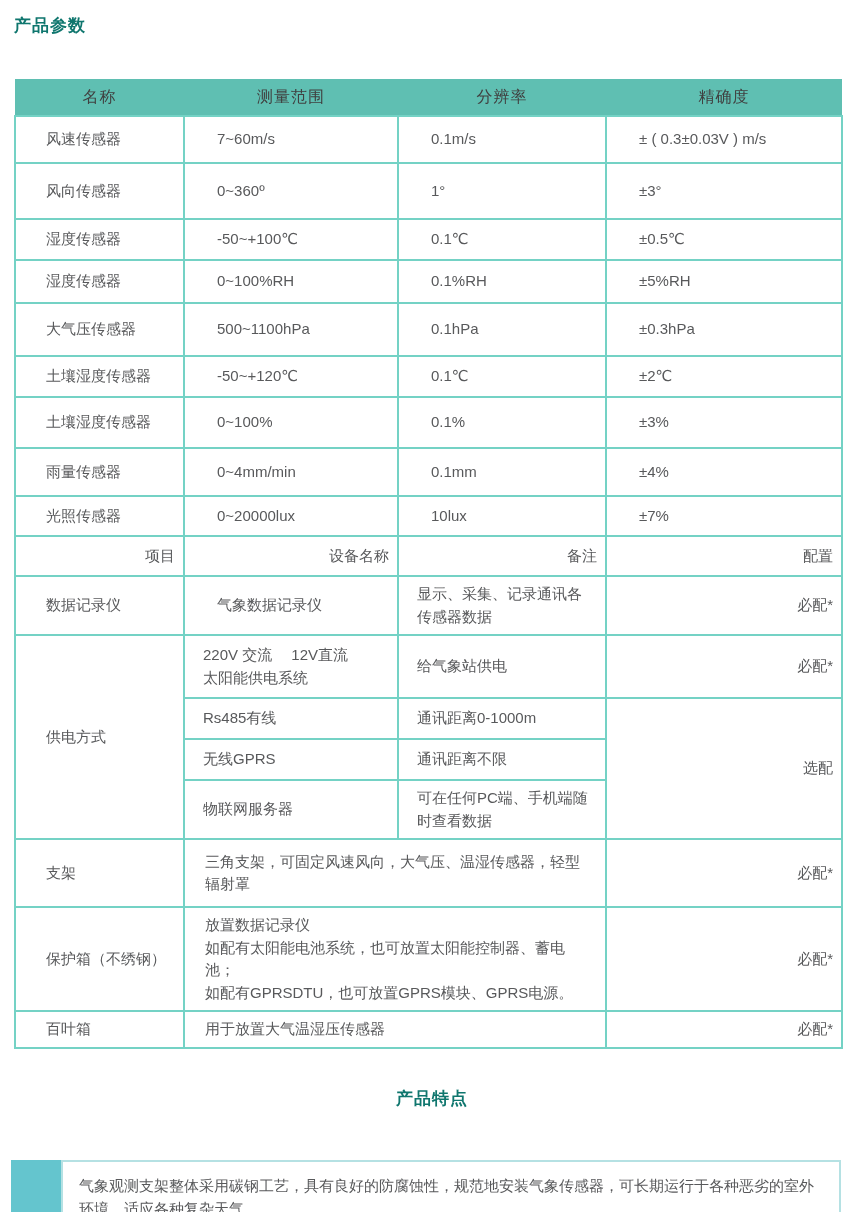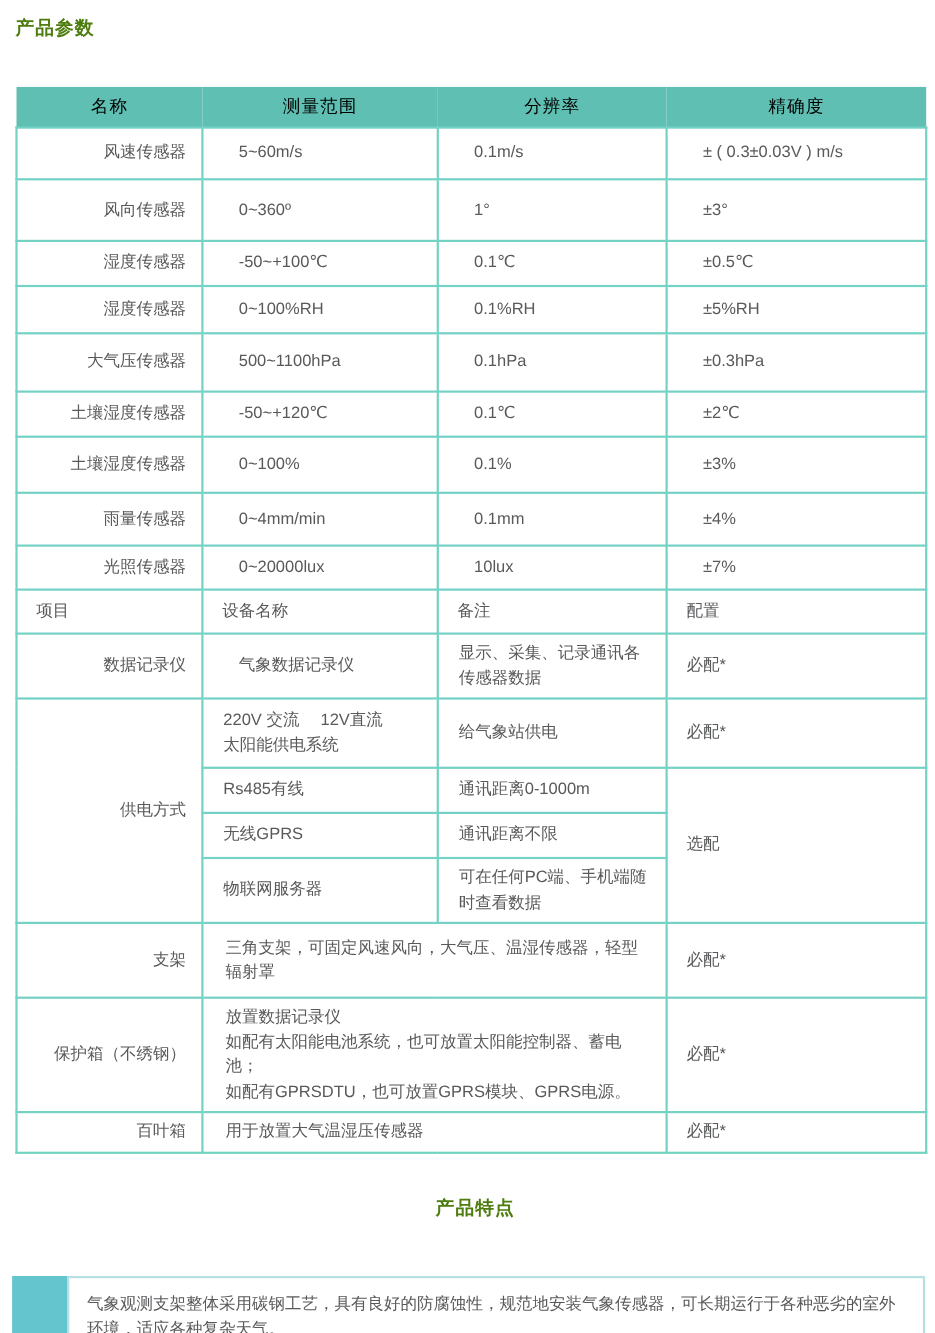"产品参数" .section-title { color: #4d7c0f -> #0f766e }
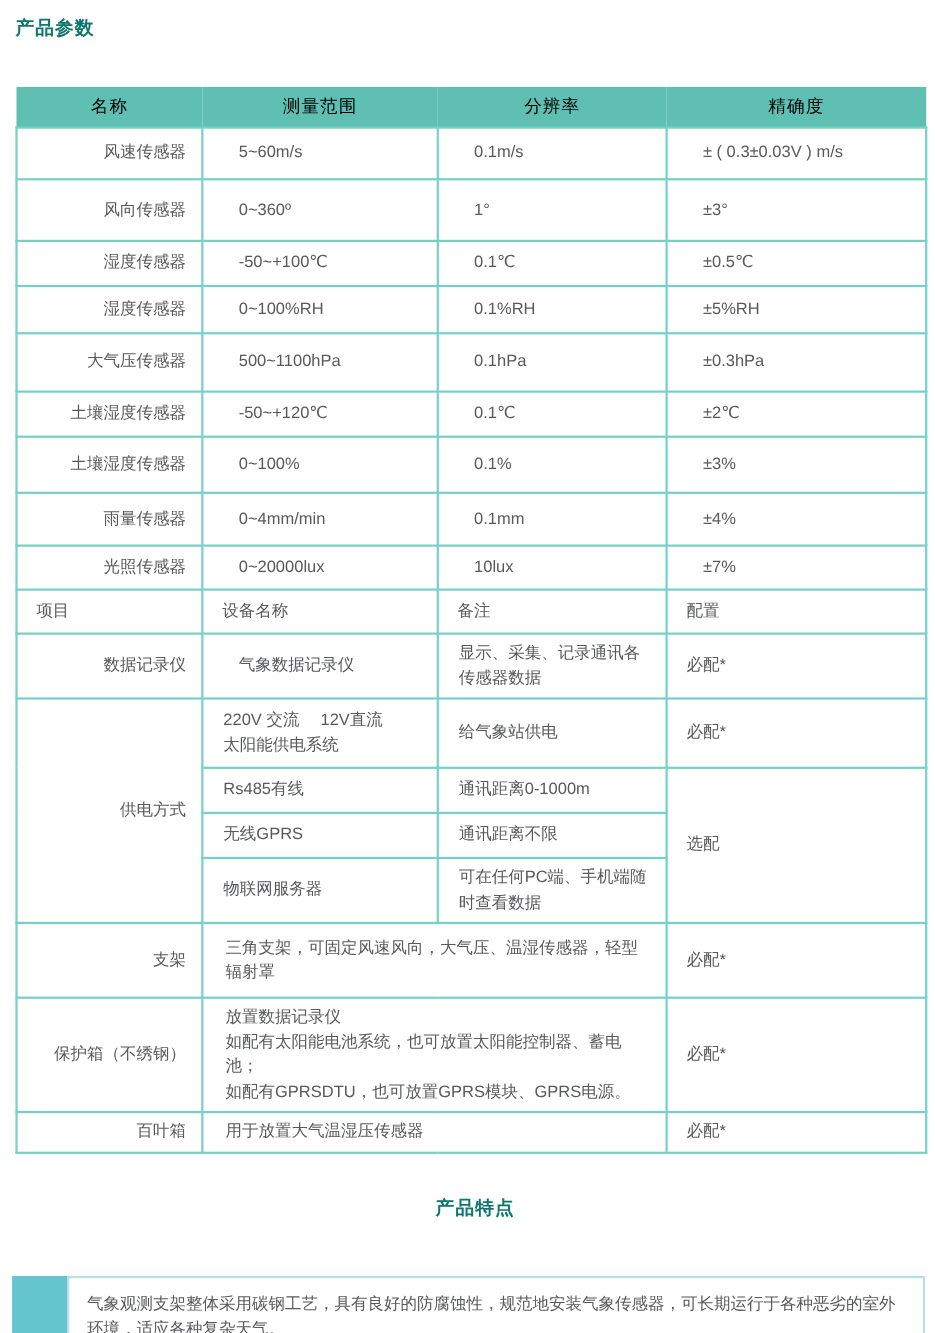"名称" table.specs thead th { color: #000000 -> #404040 }
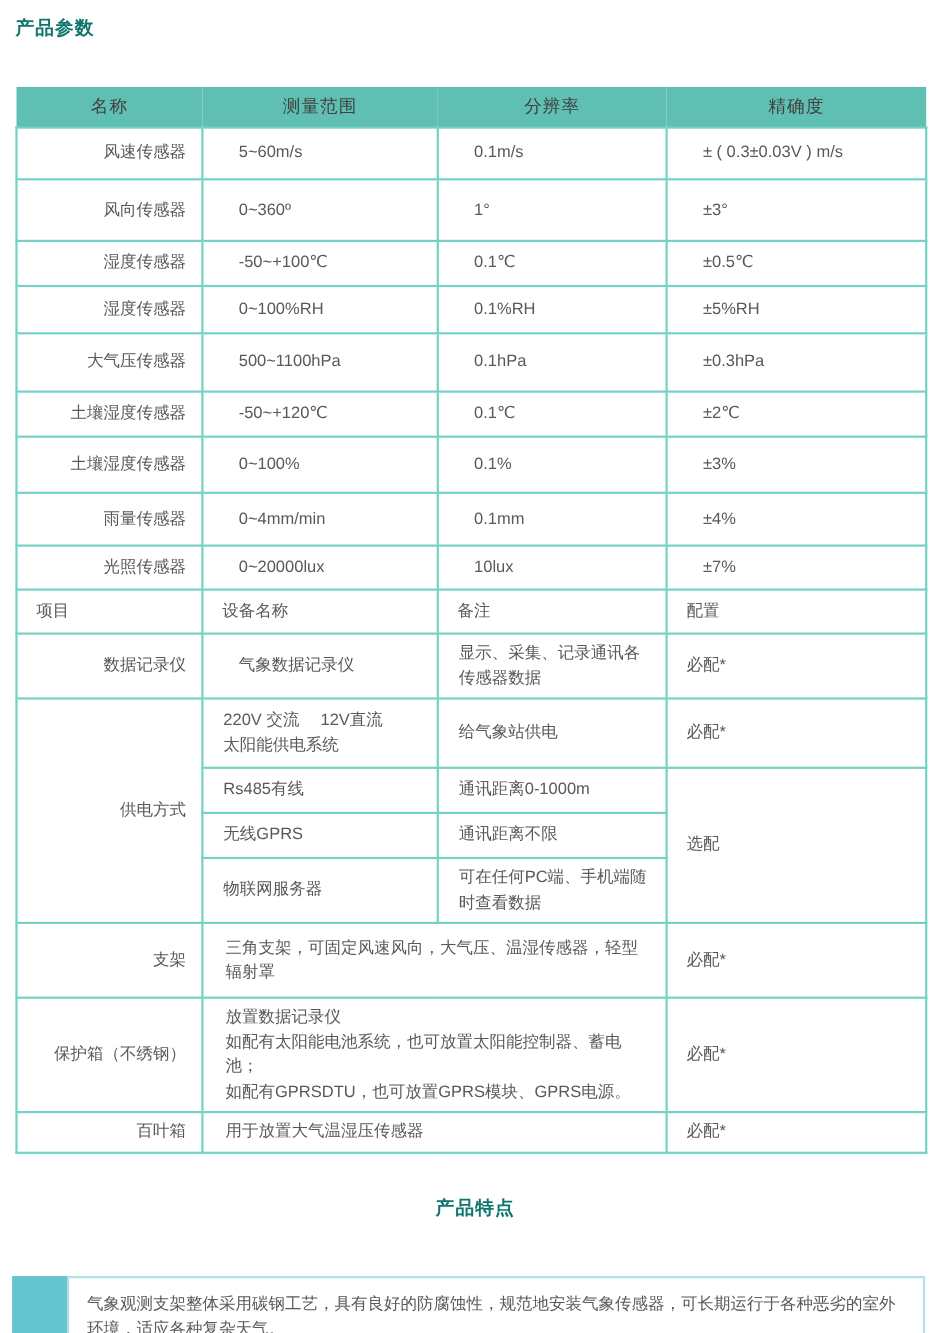"风速传感器" table.specs td.c1 { text-align: right -> none }
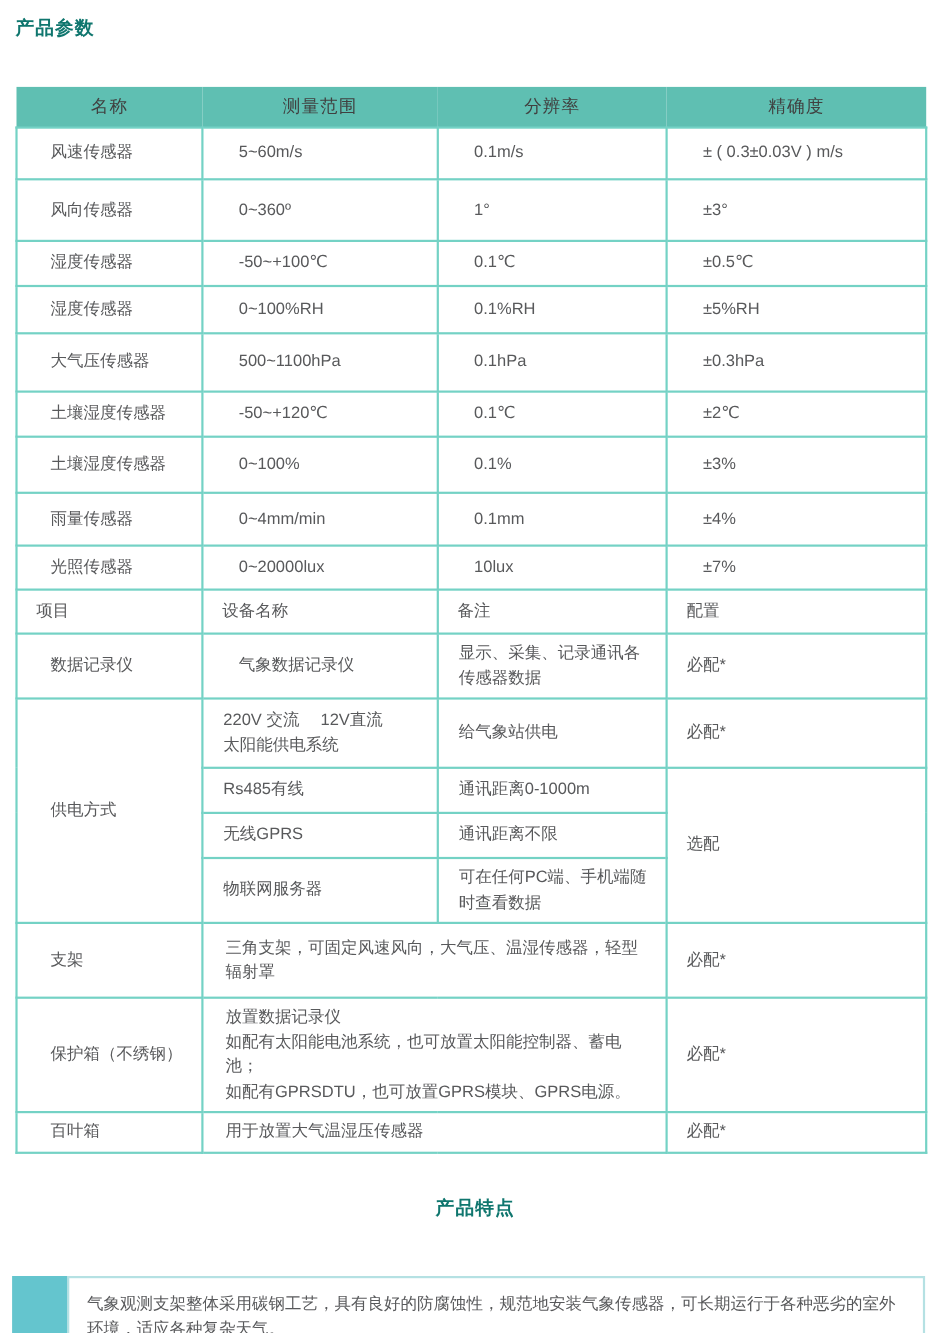"5~60m/s" td { text: 5 -> 7 }
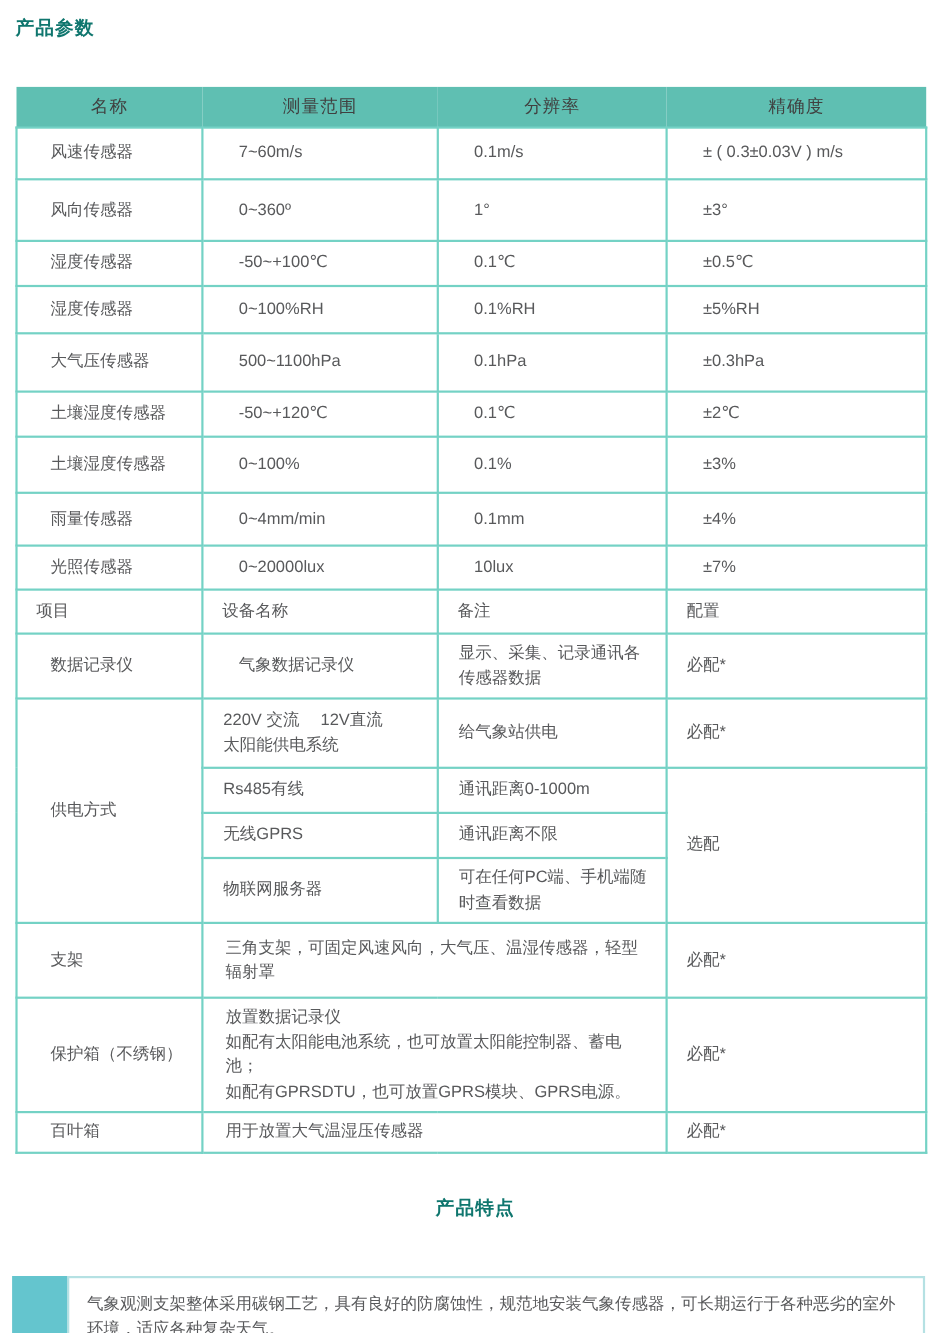"项目" table.specs td.center { text-align: left -> right }
